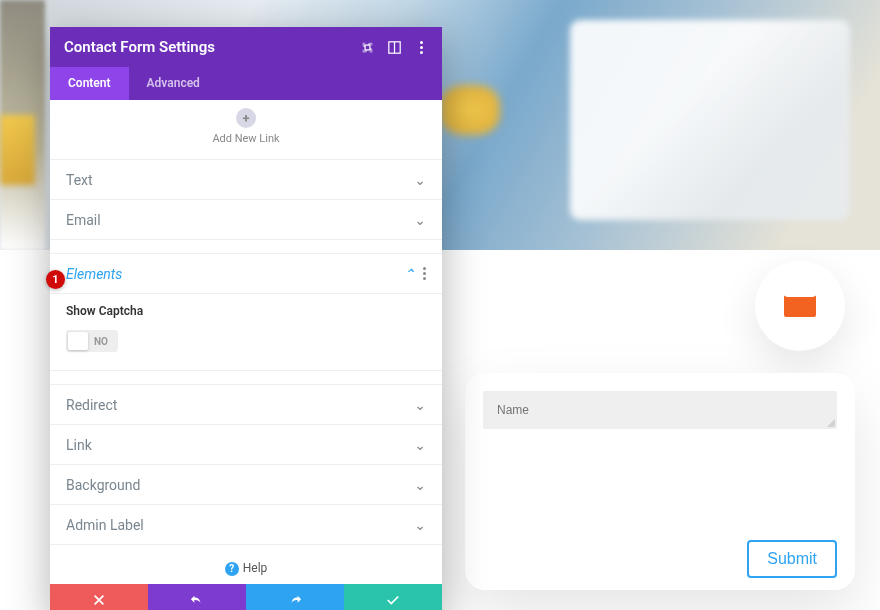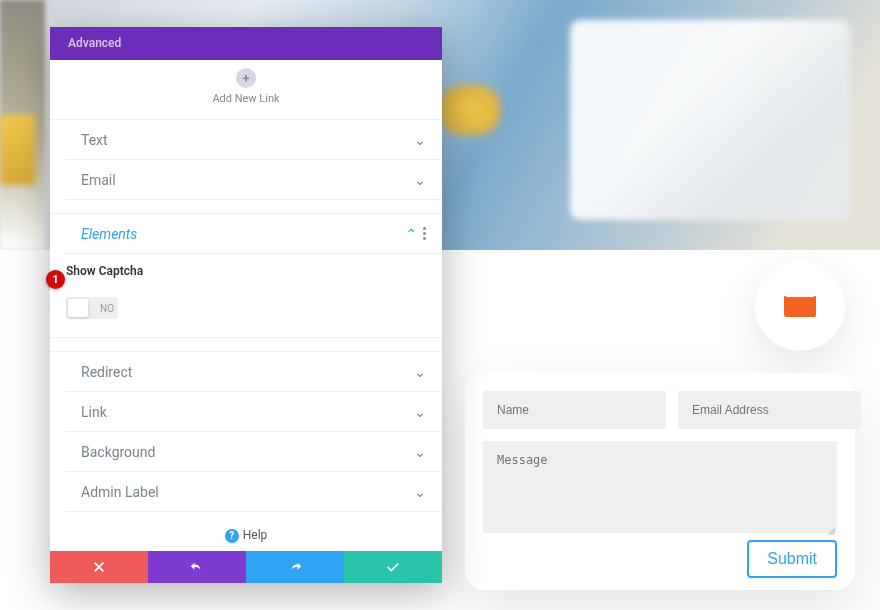"Contact Form Settings" div.panel-header { html: none -> <div> <div>Contact Form Settings</div> <div> <div> <svg> <path></path> <rect></rect> </svg> </div> <div> <svg> <rect></rect> <line></line> </svg> </div> <div> <div> <i></i> <i></i> <i></i> </div> </div> </div> </div> }
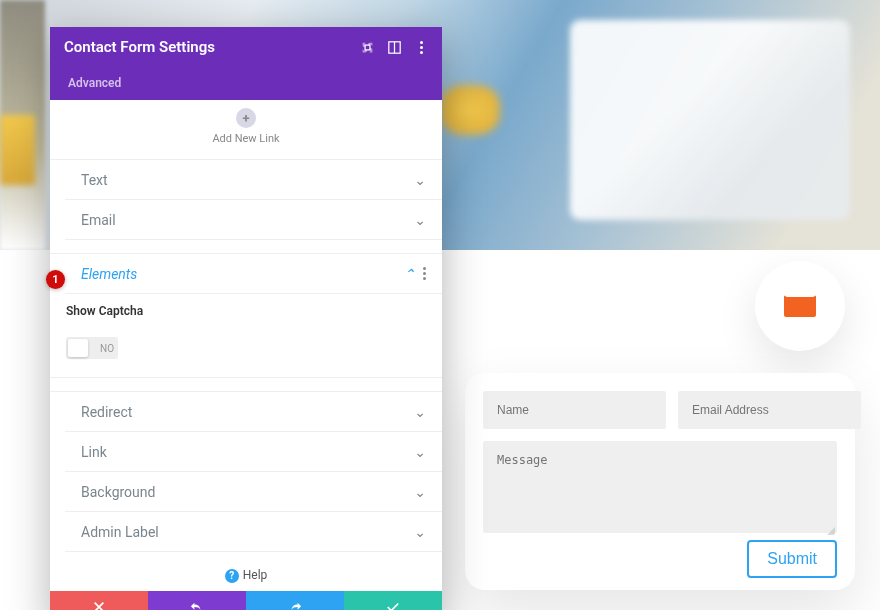"Content" div.tab { html: none -> <div>Content</div> }
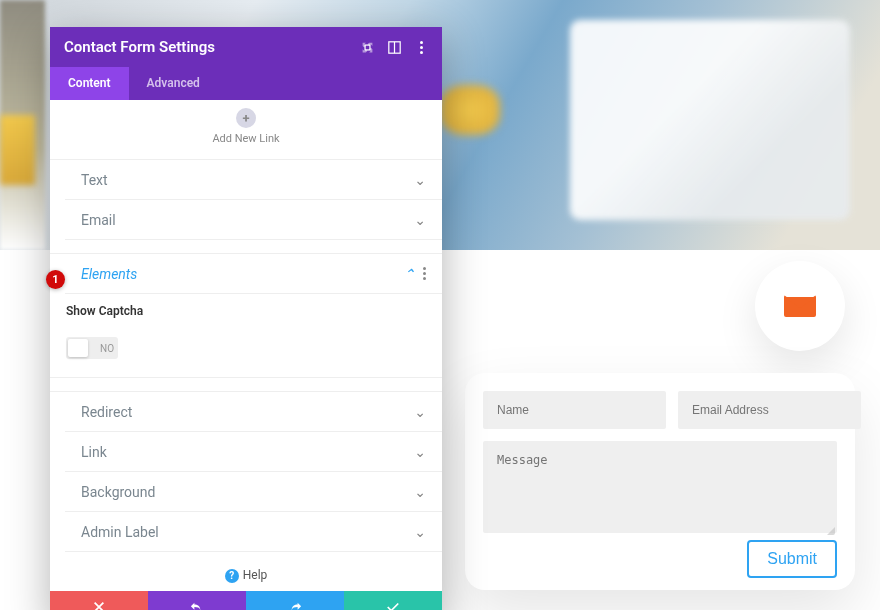"Text" .section { margin-left: 15px -> none }
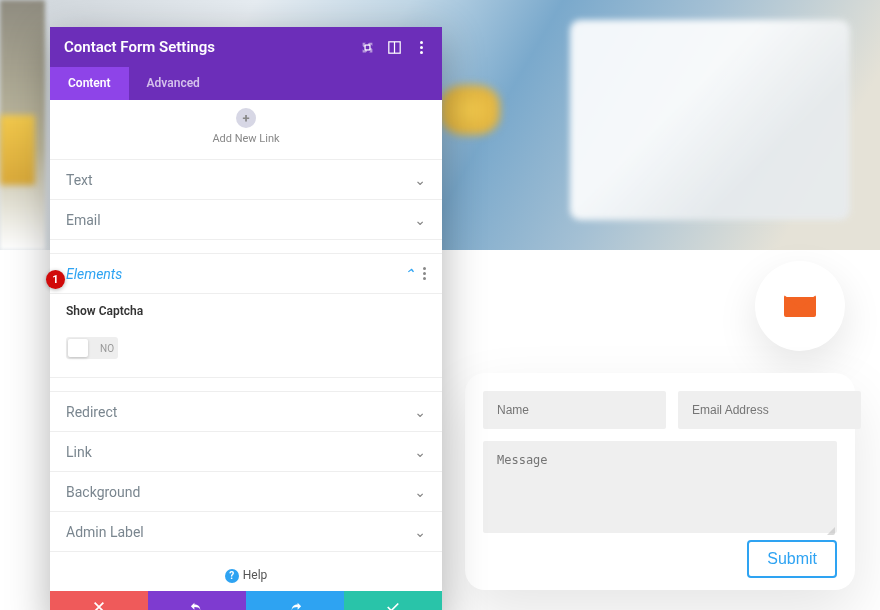"Show Captcha" .elem-open .lbl { margin-bottom: 19px -> 12px }
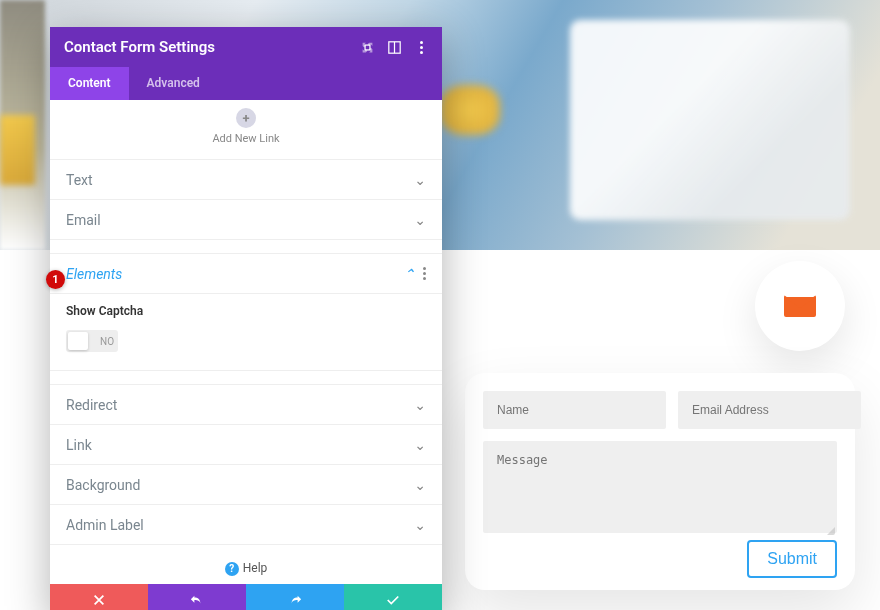"NO" .toggle-label { font-weight: 400 -> 700; margin-left: 12px -> 6px }
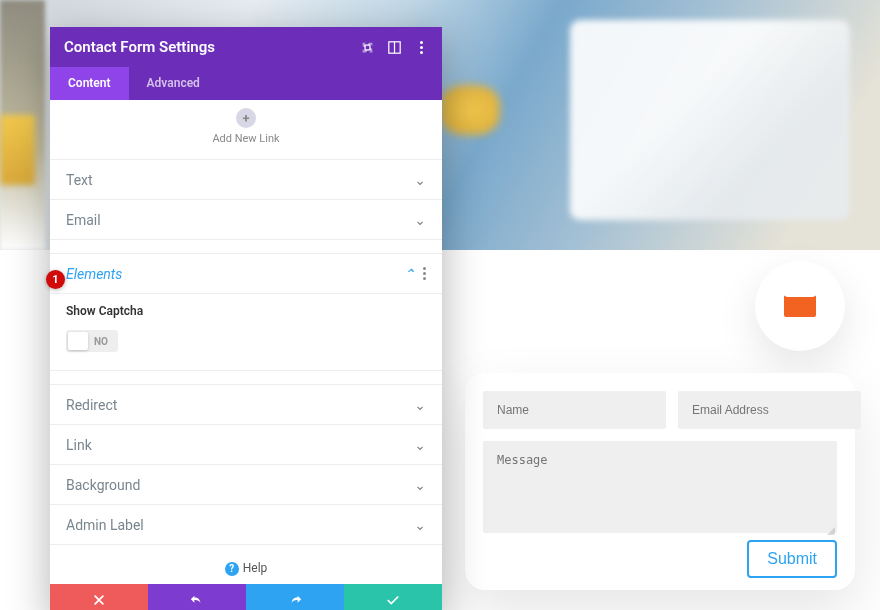"Email Address" input.finput { html: <input> -> none }
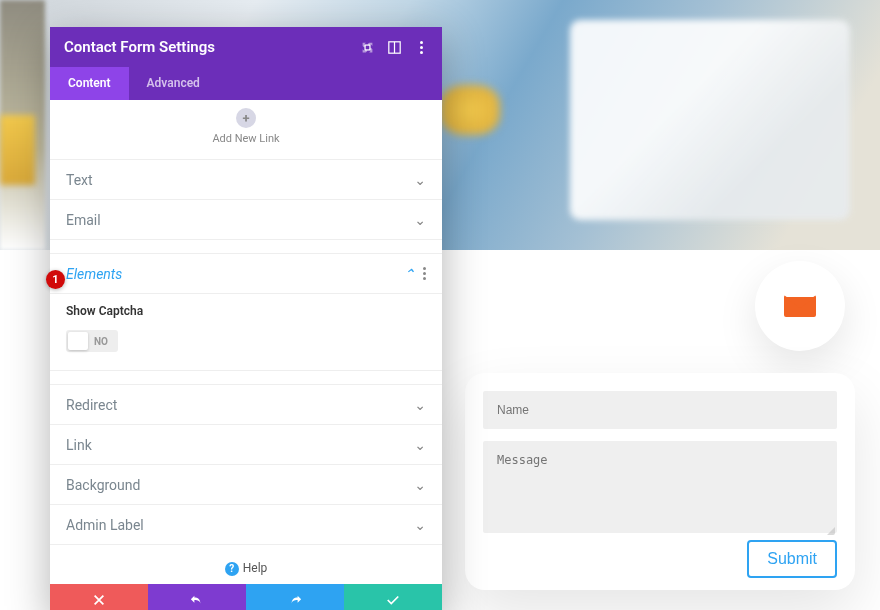"Message" textarea.ftextarea { html: <textarea></textarea> -> none }
